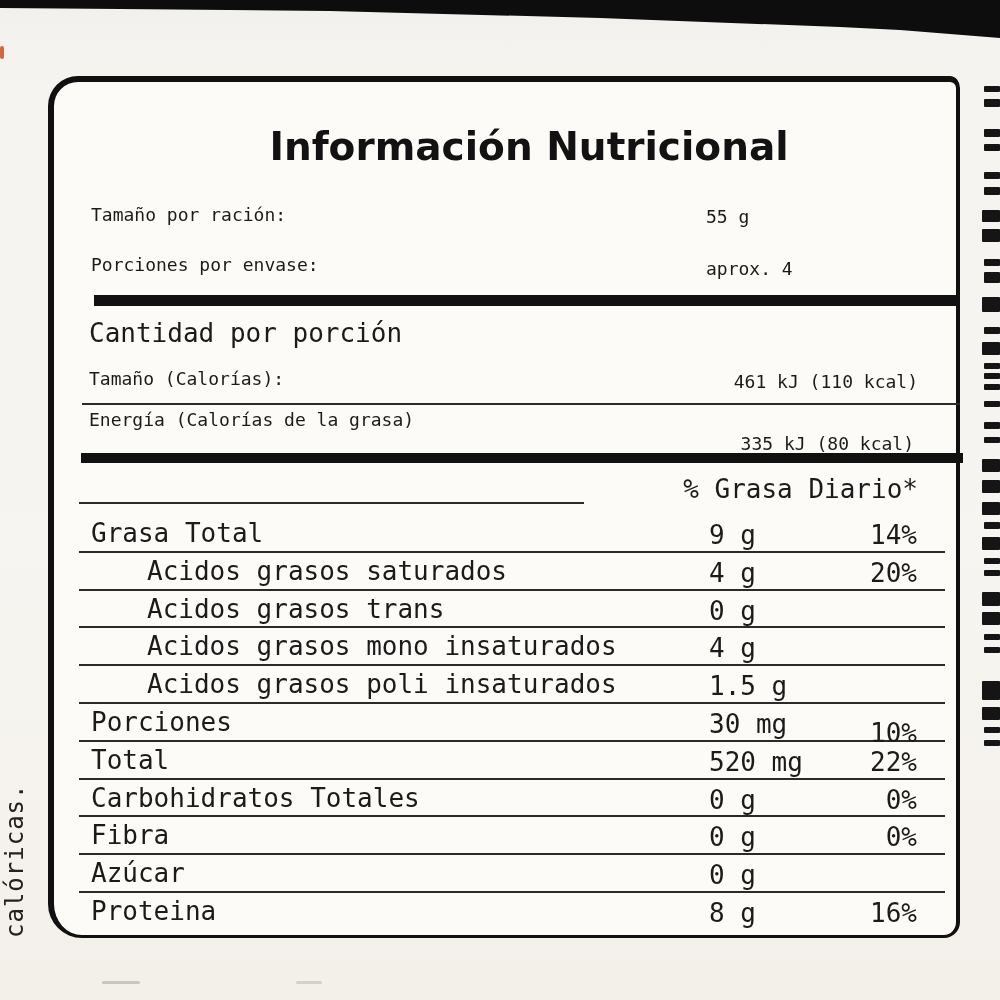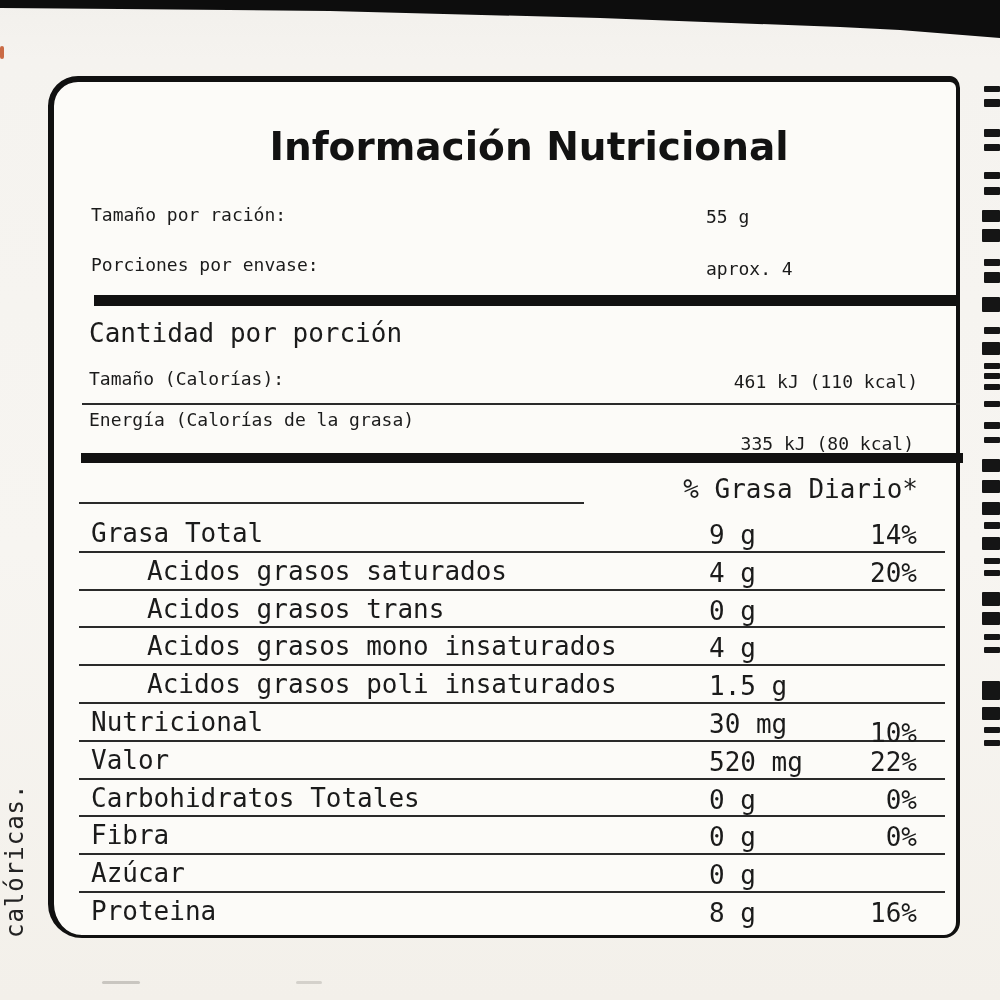"Nutricional" span.rl { text: Nutricional -> Porciones }
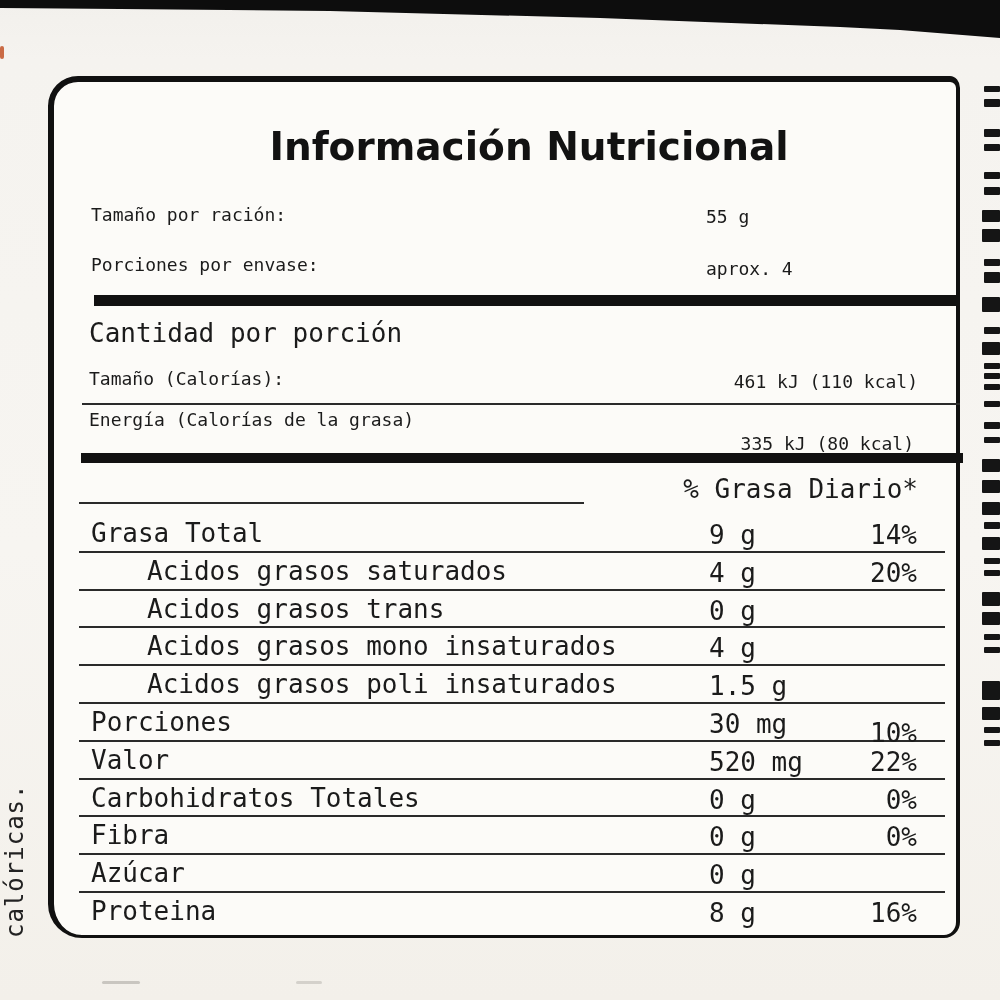"Valor" span.rl { text: Valor -> Total }
